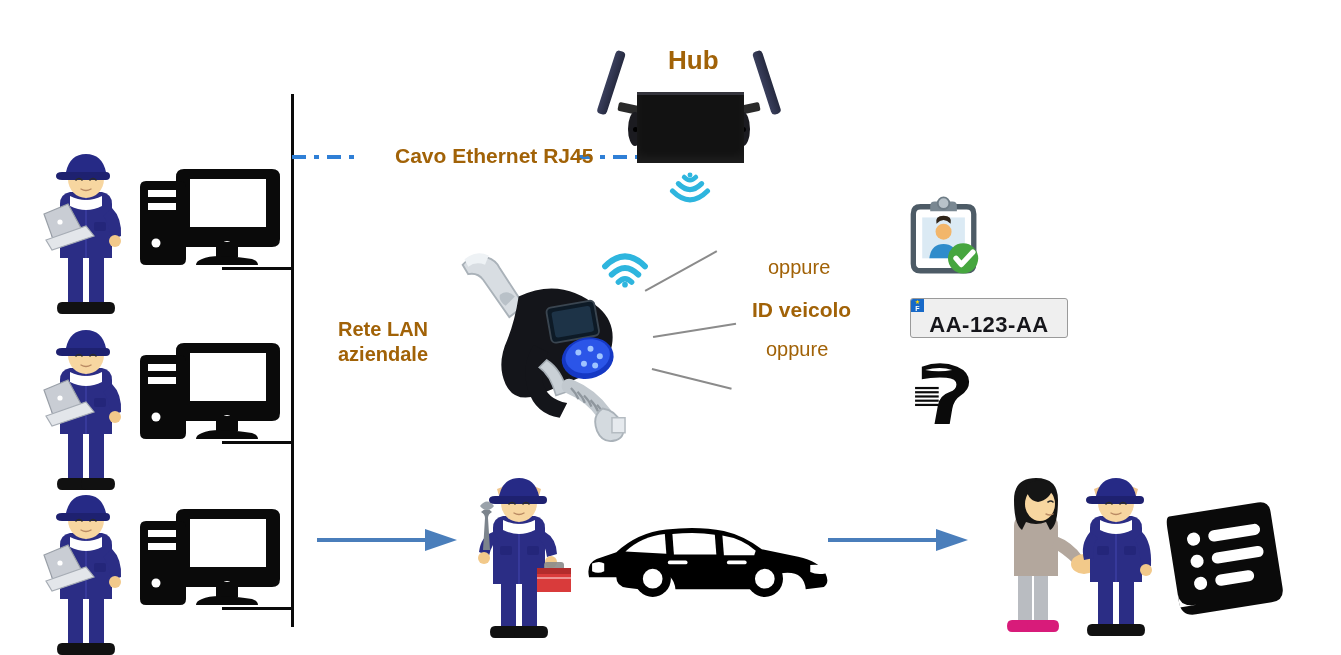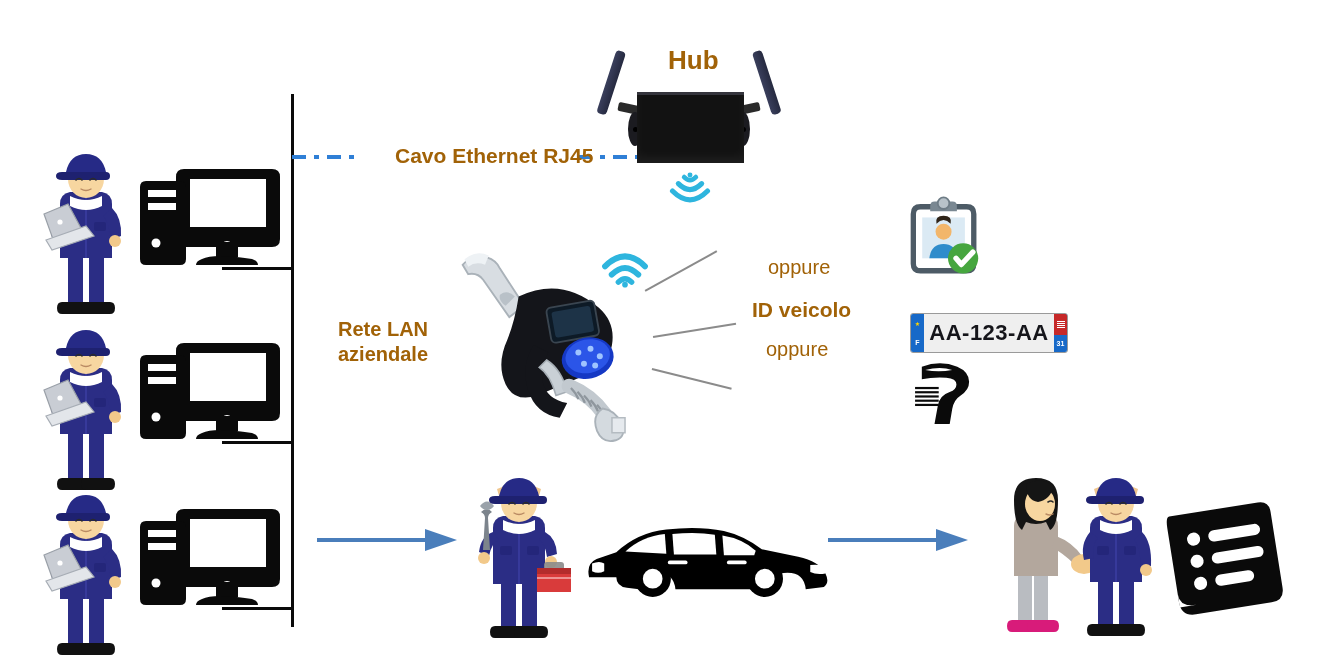"AA-123-AA" div.plate { flex-direction: none -> column; top: 313px -> 298px }
